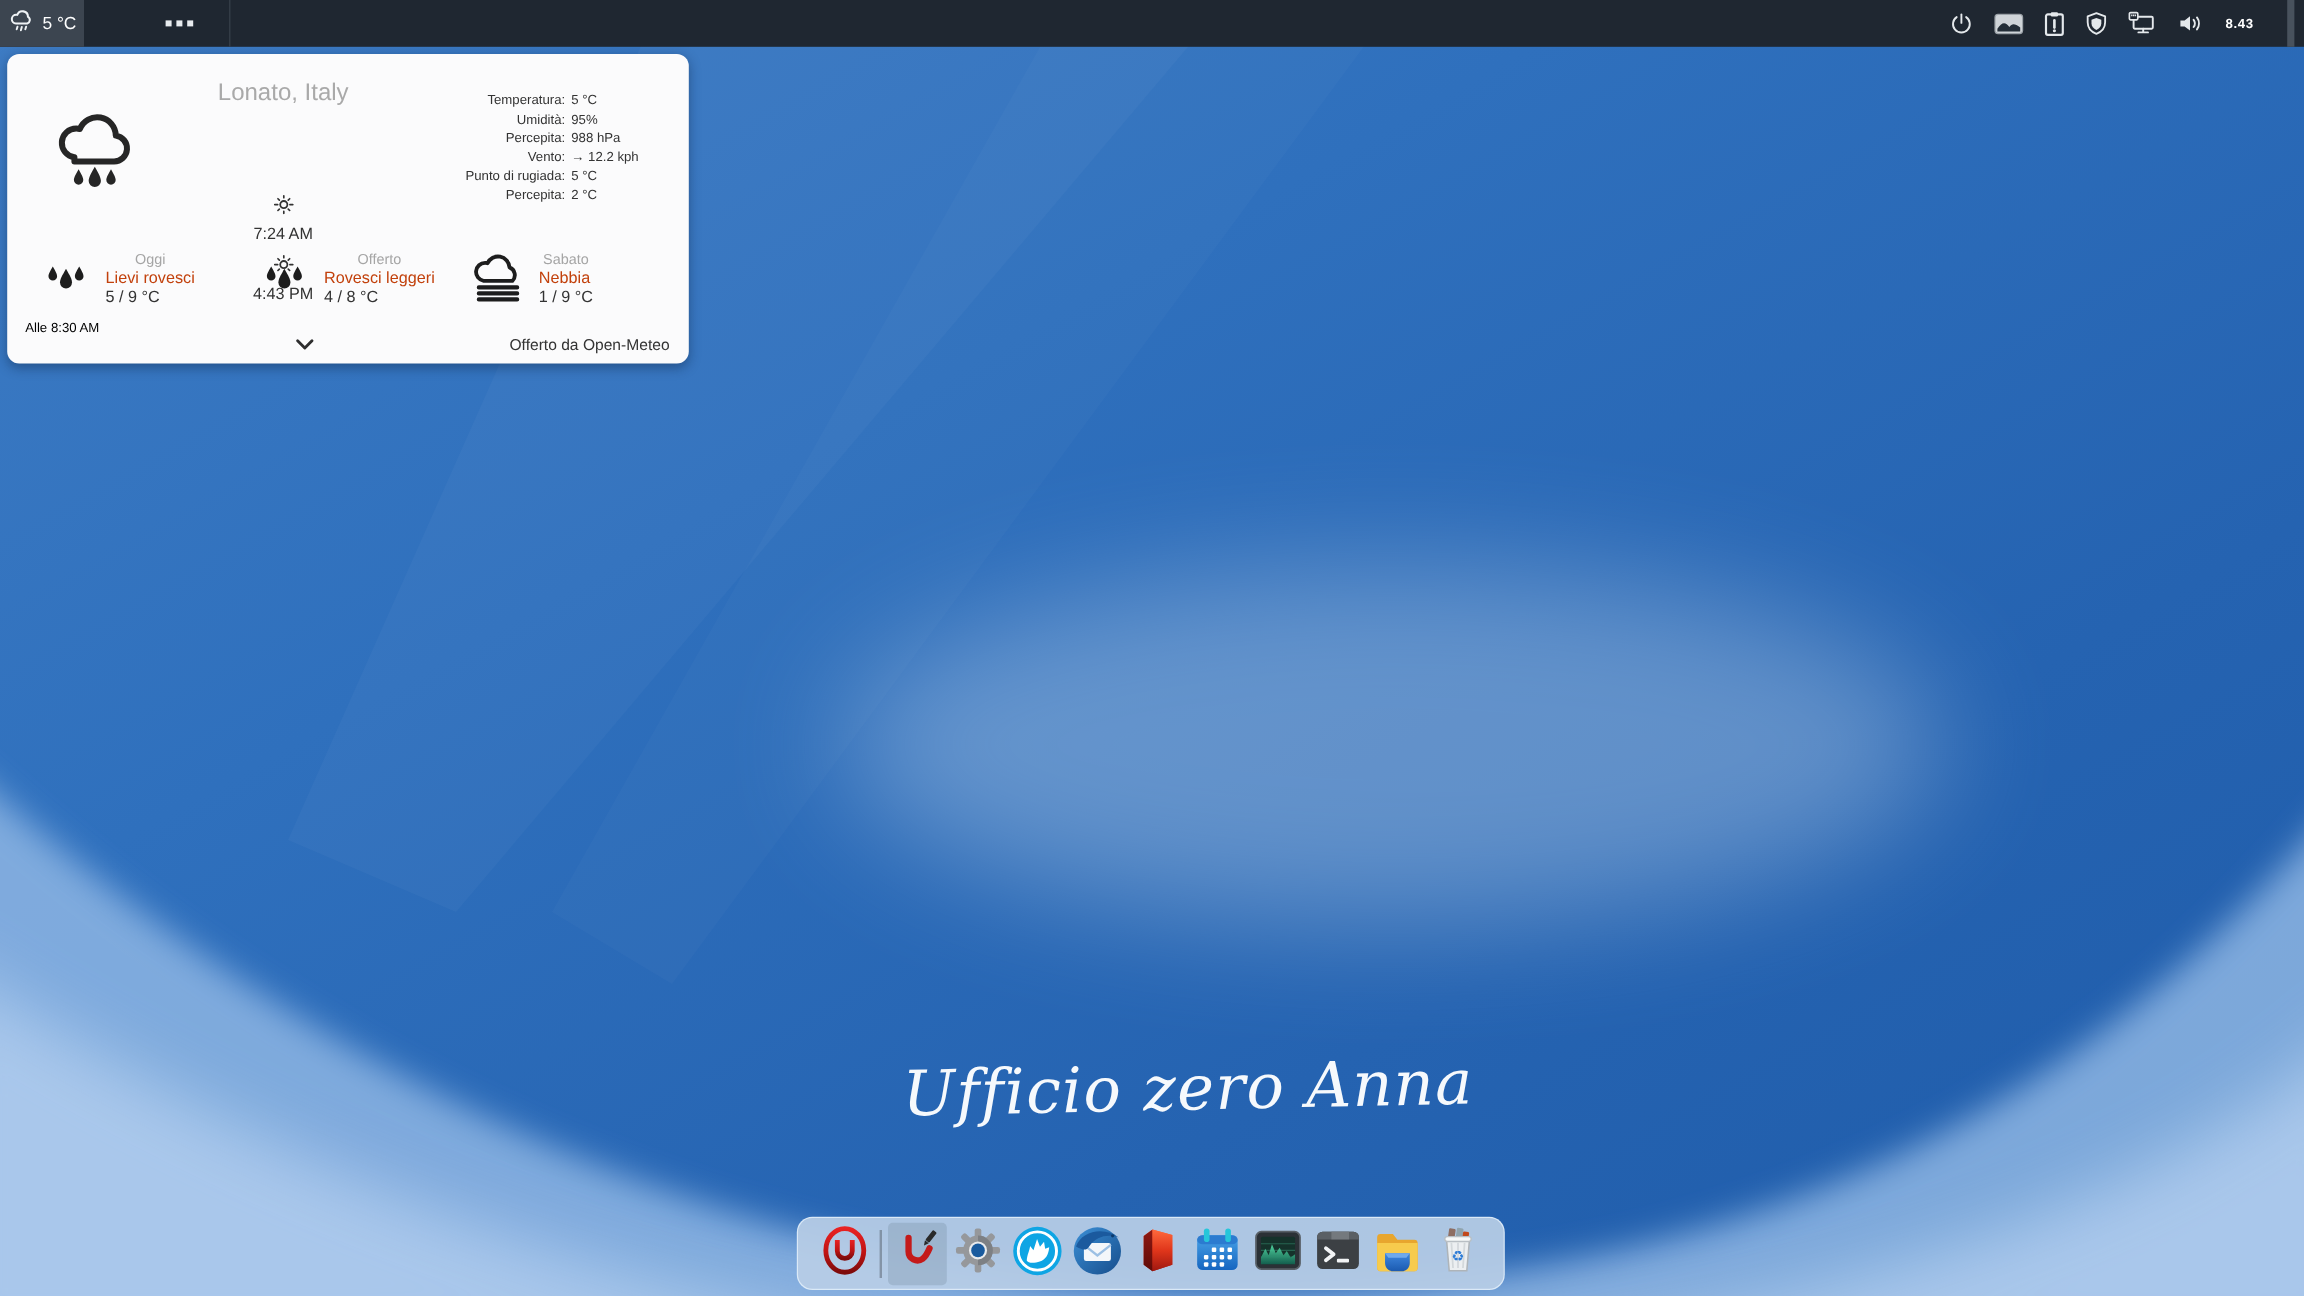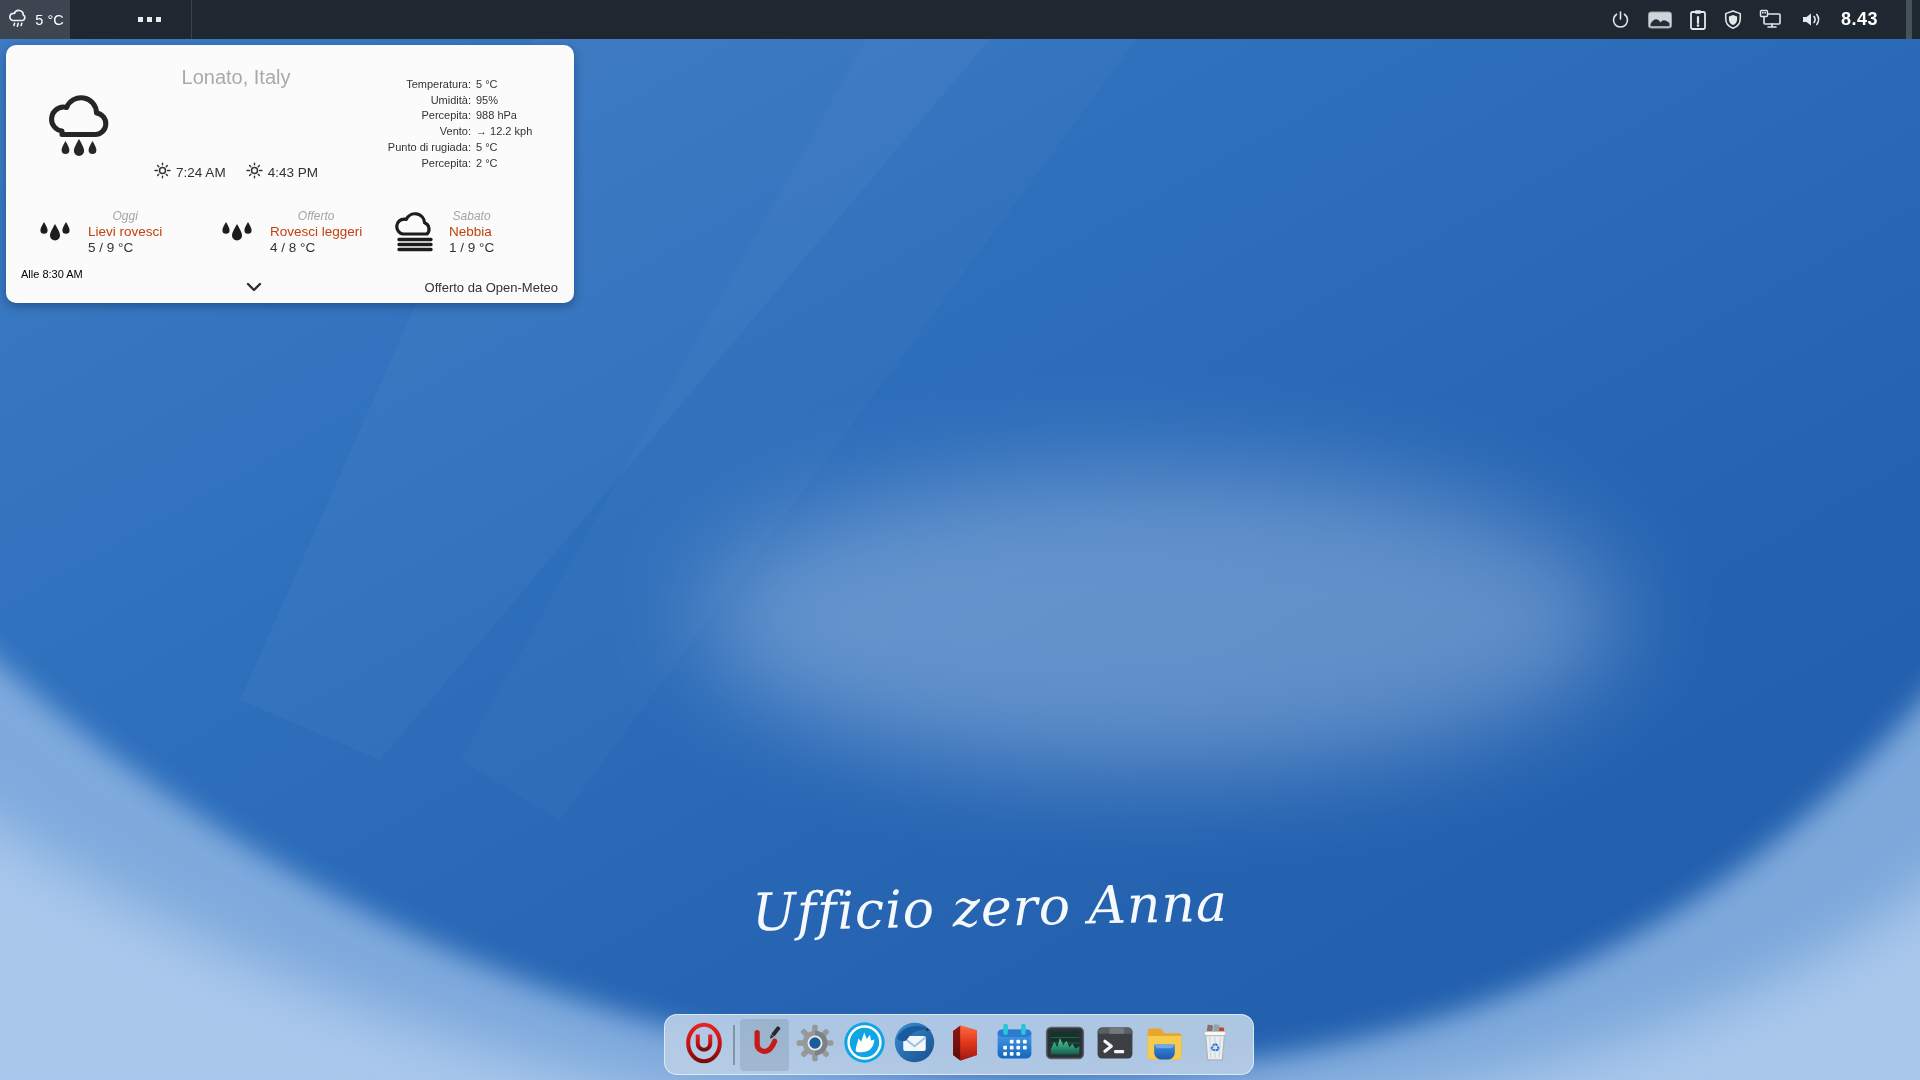"8.43" .clock { font-size: 18px -> 11px }
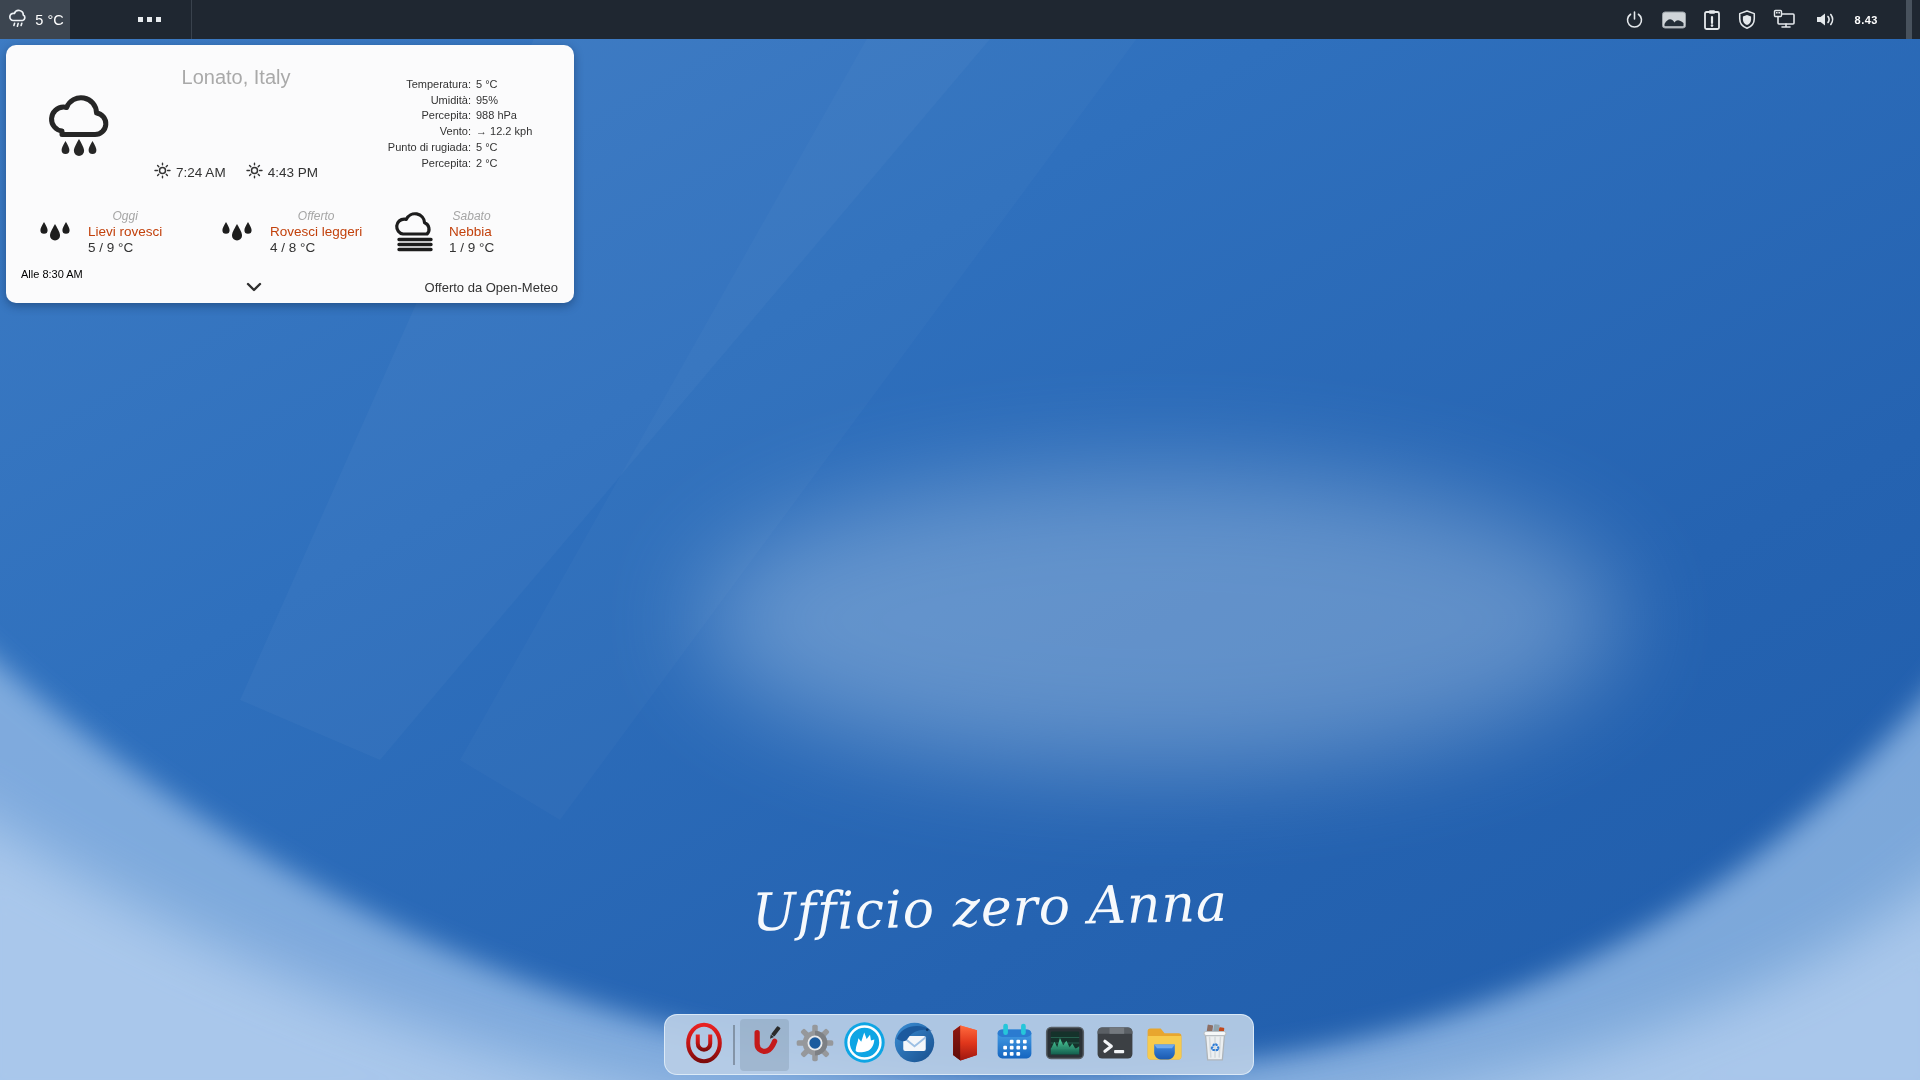"7:24 AM" .pp-sunrow { flex-direction: none -> column }
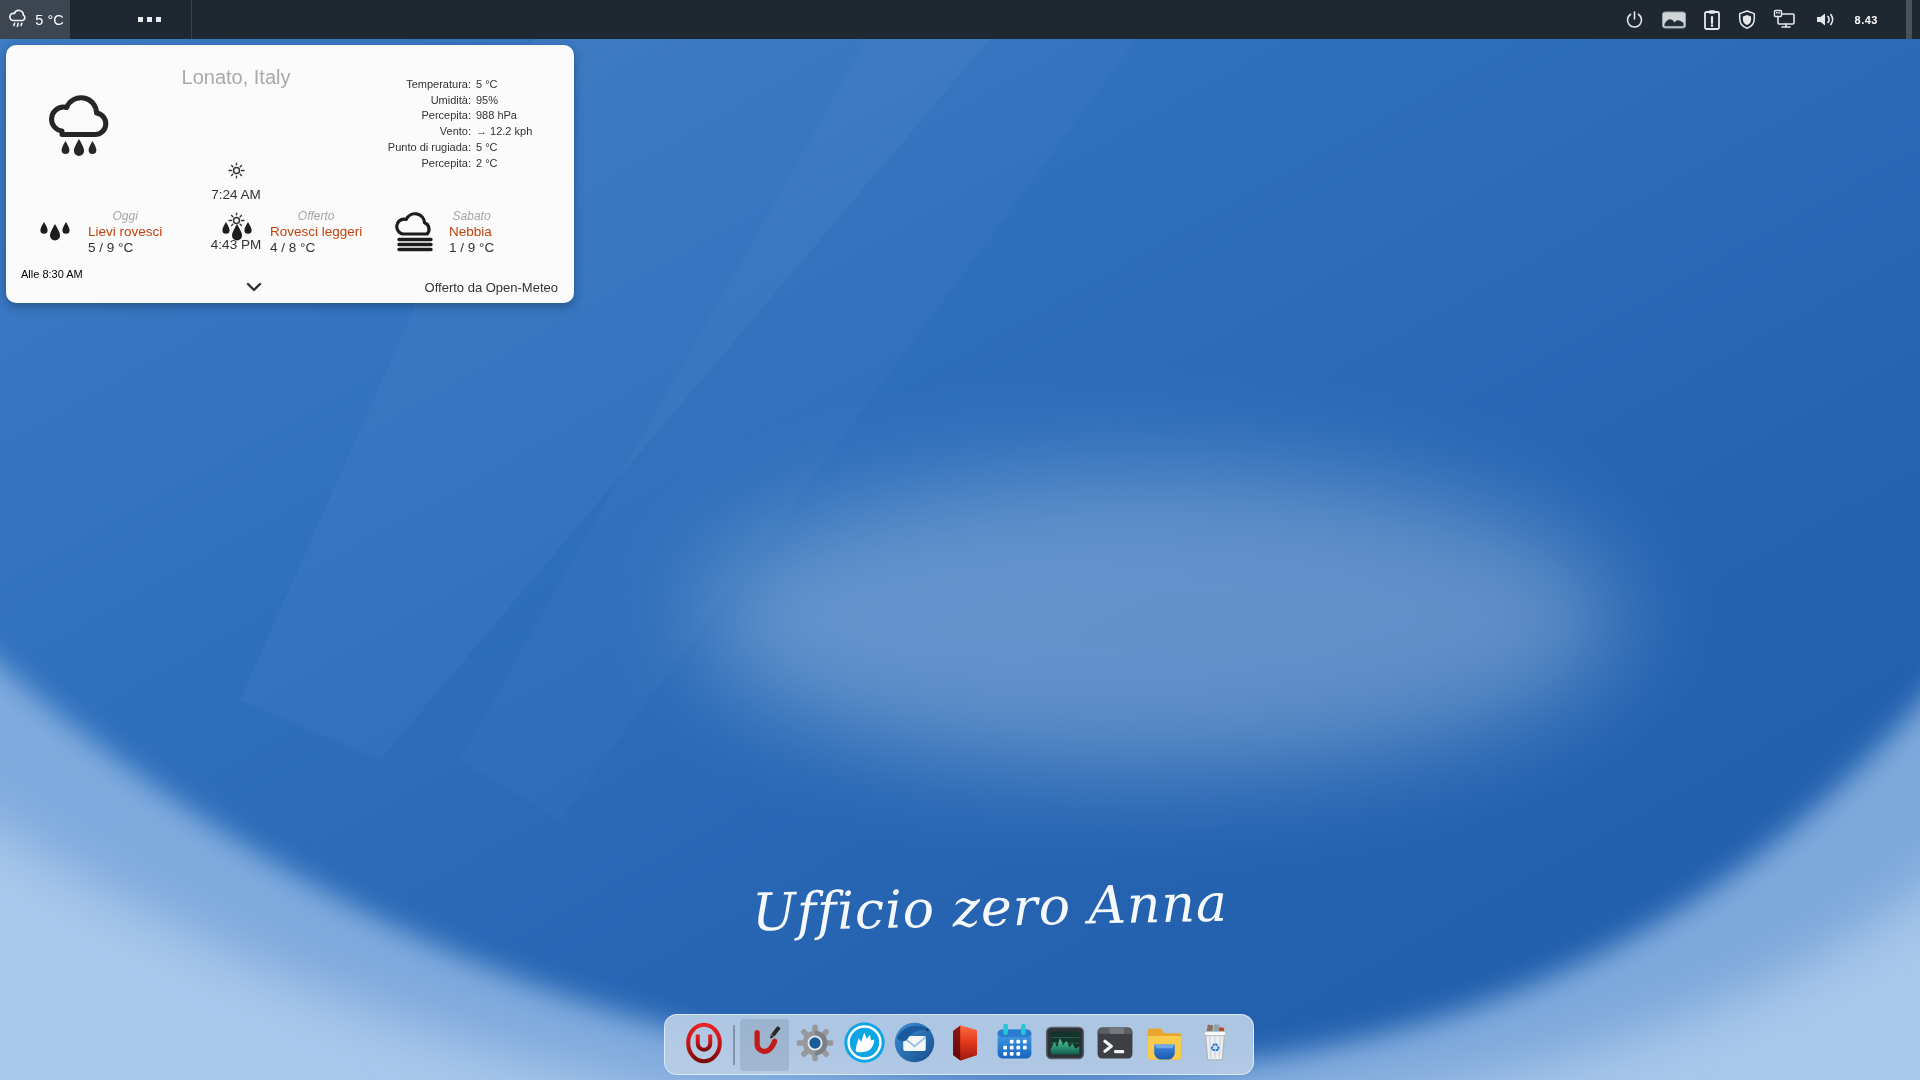"Oggi" .pp-forecast .day { font-style: italic -> none }
